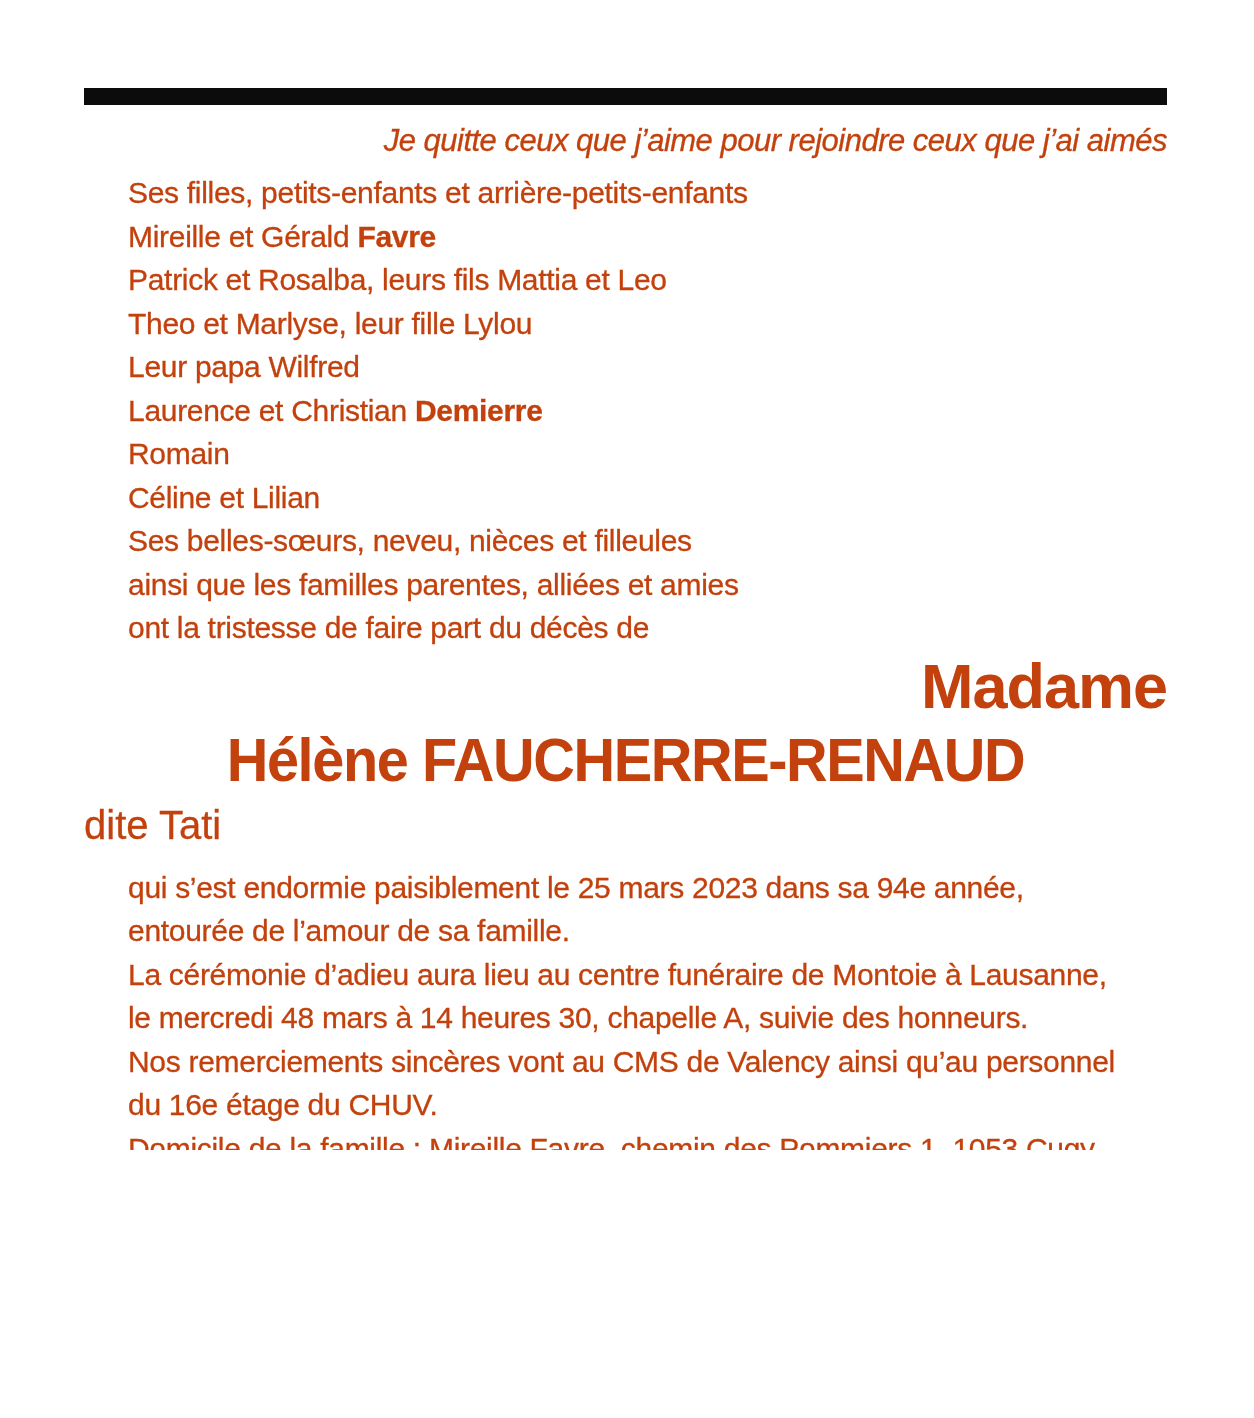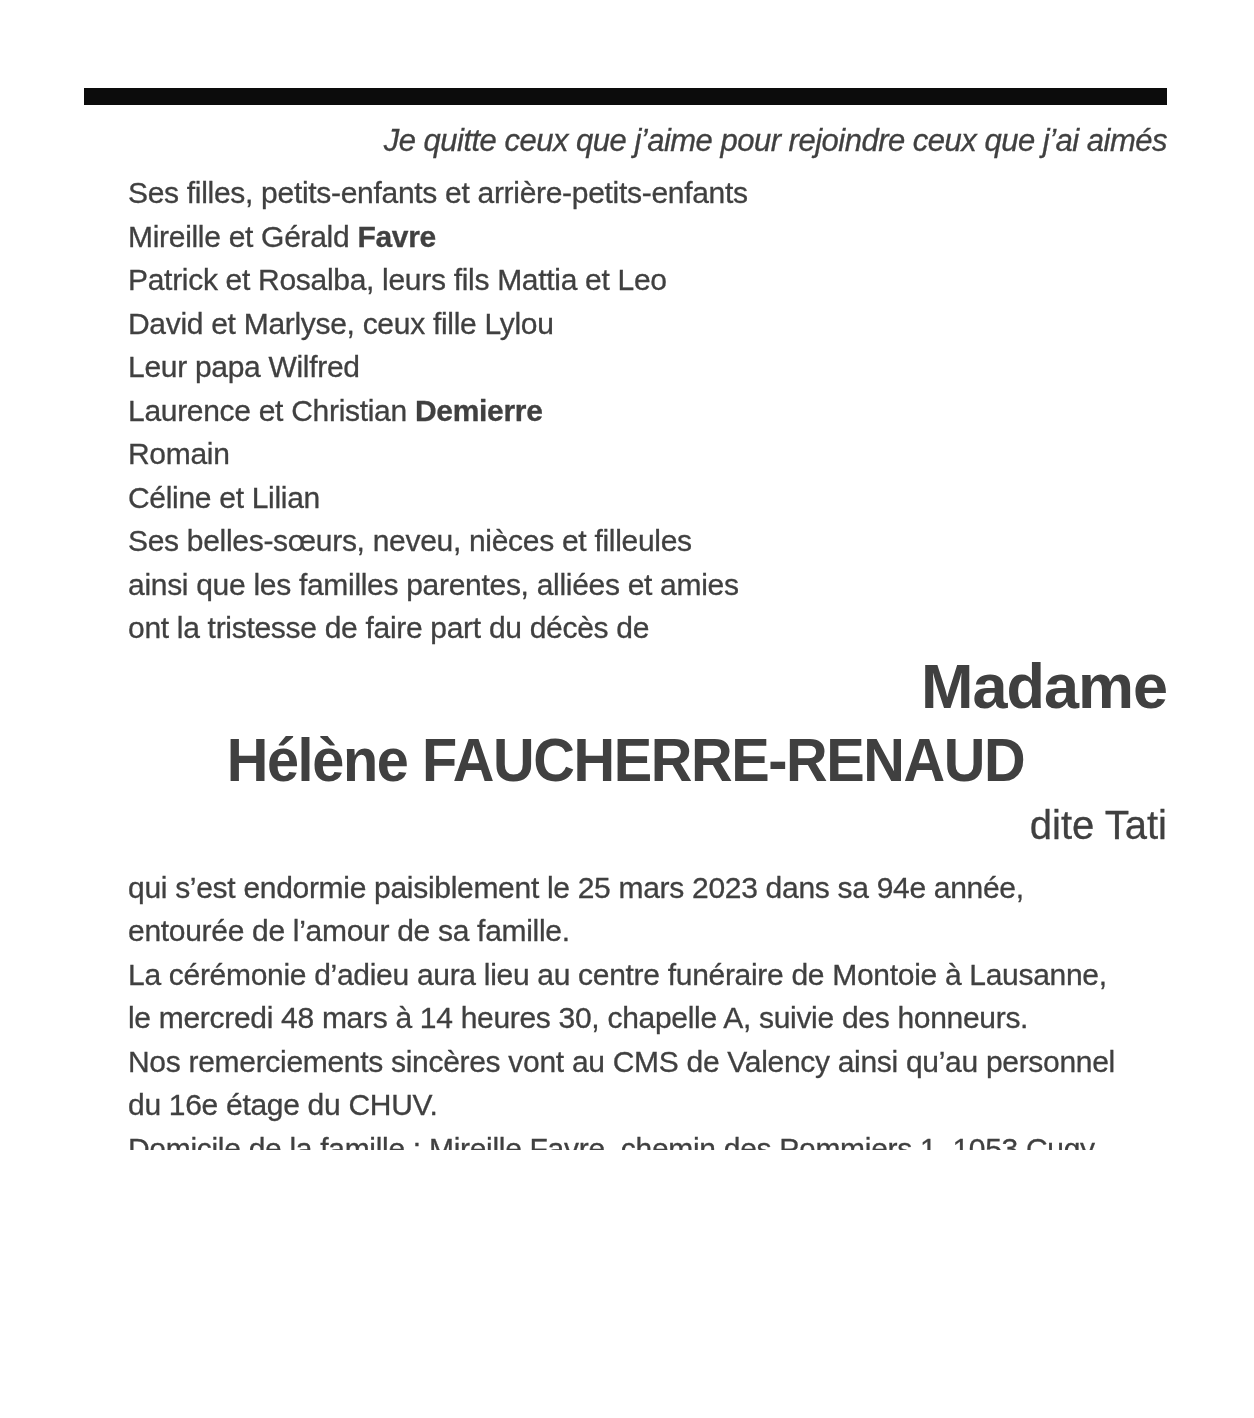"Je quitte ceux que j’aime" .page { color: #404040 -> #c2410c }
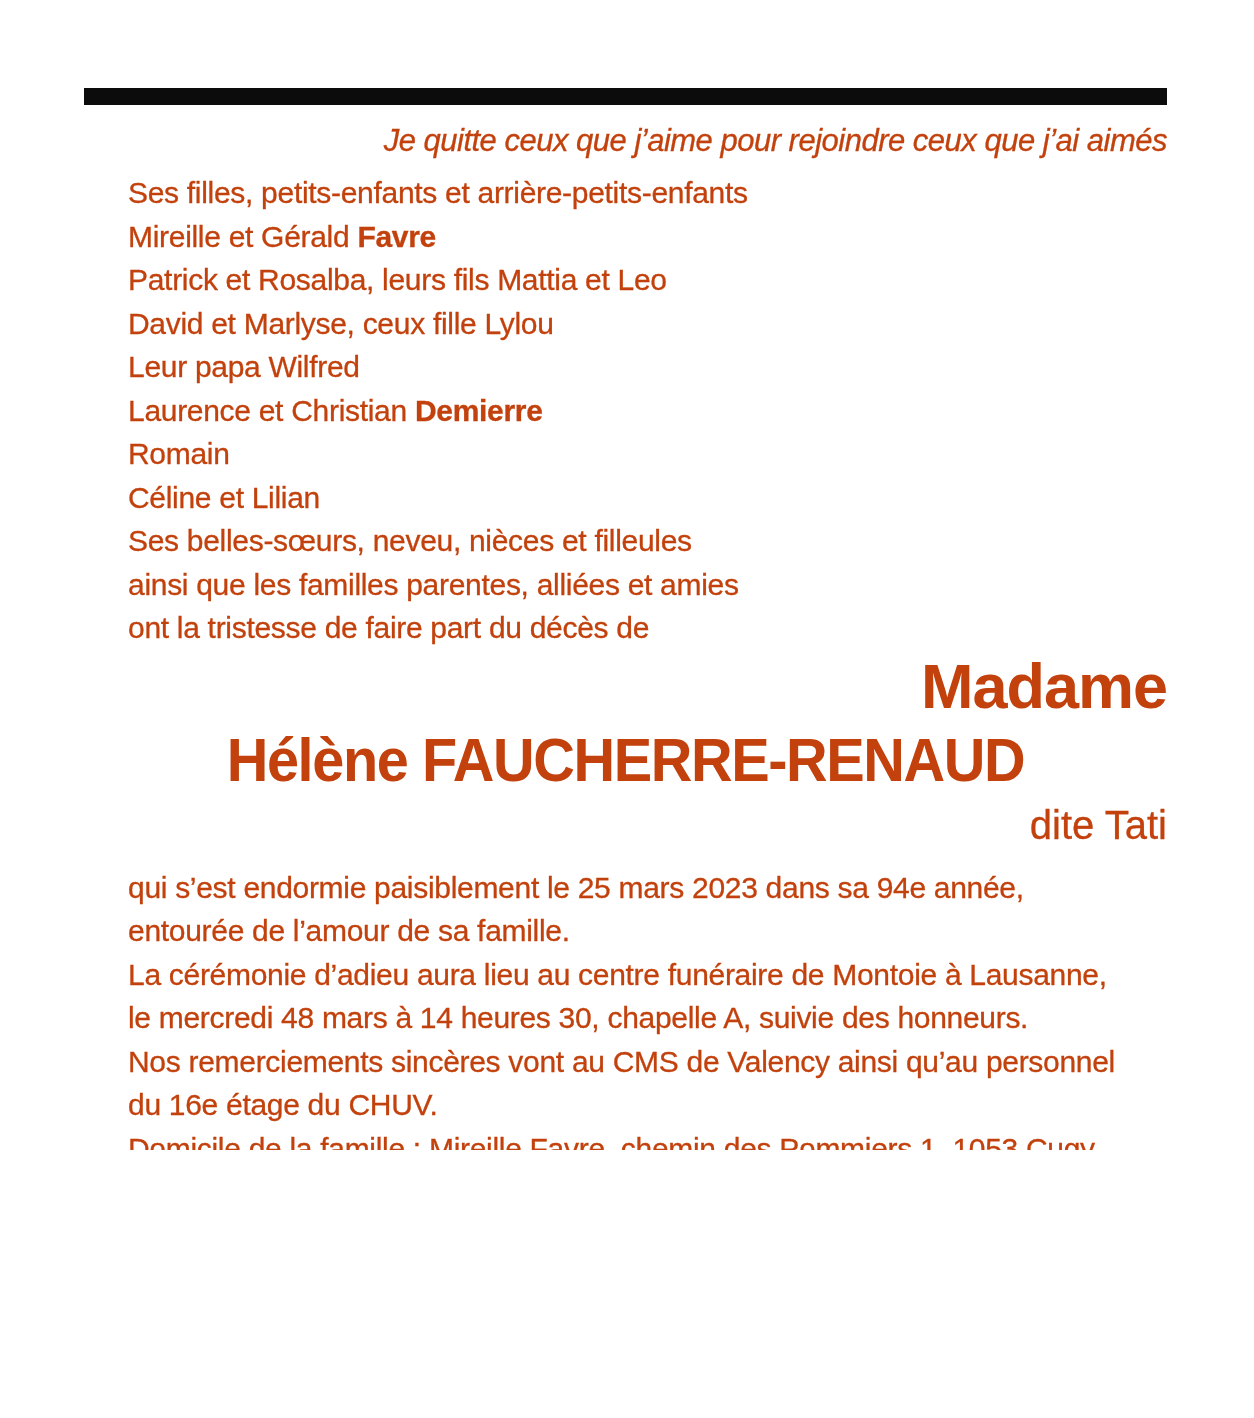"David et Marlyse, ceux fille" span { text: David et Marlyse, ceux -> Theo et Marlyse, leur }
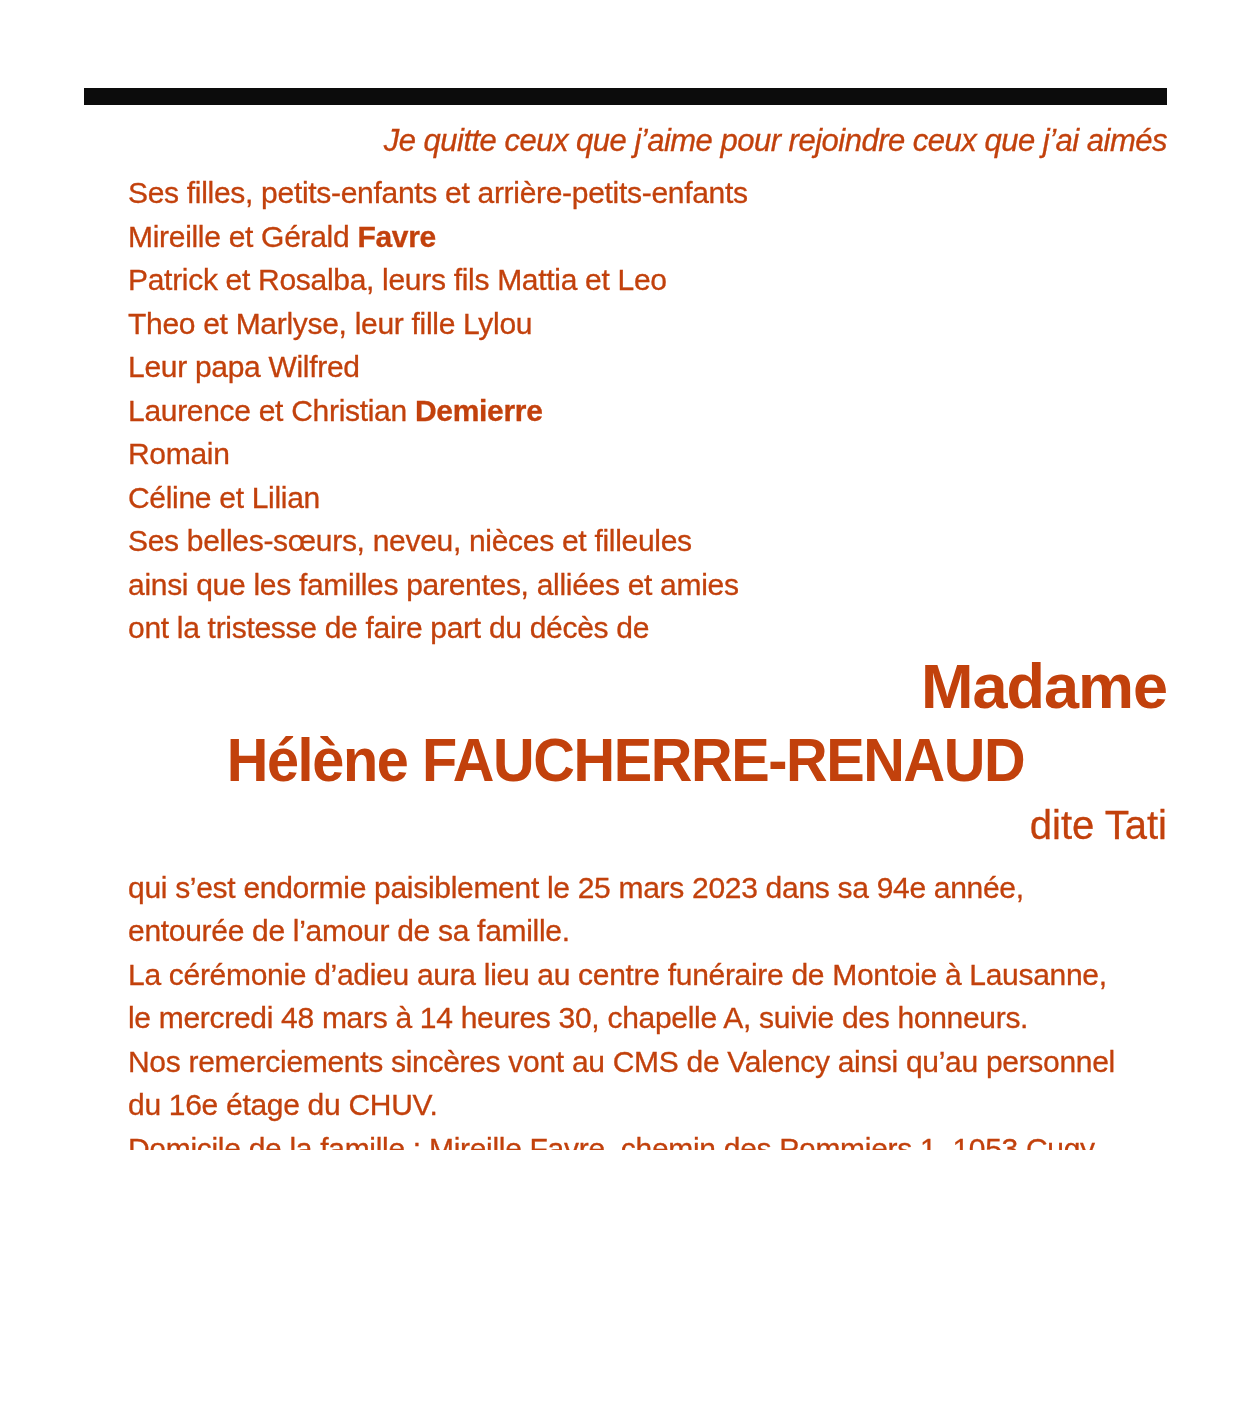"dite Tati" .alias { text-align: right -> left }
